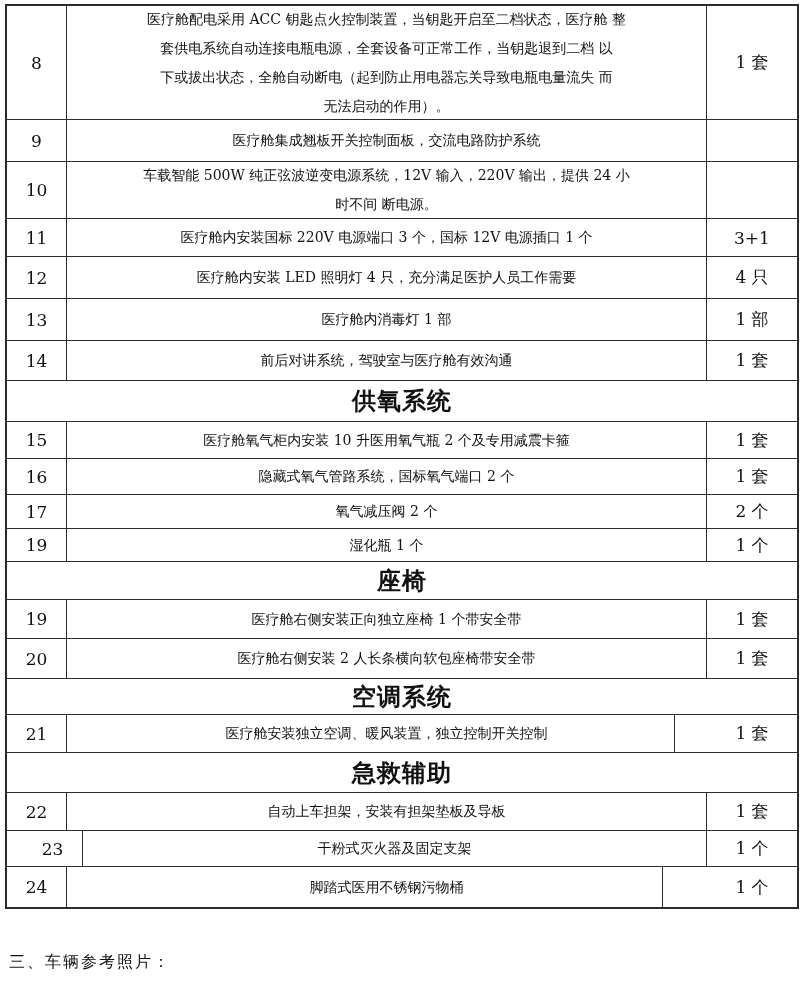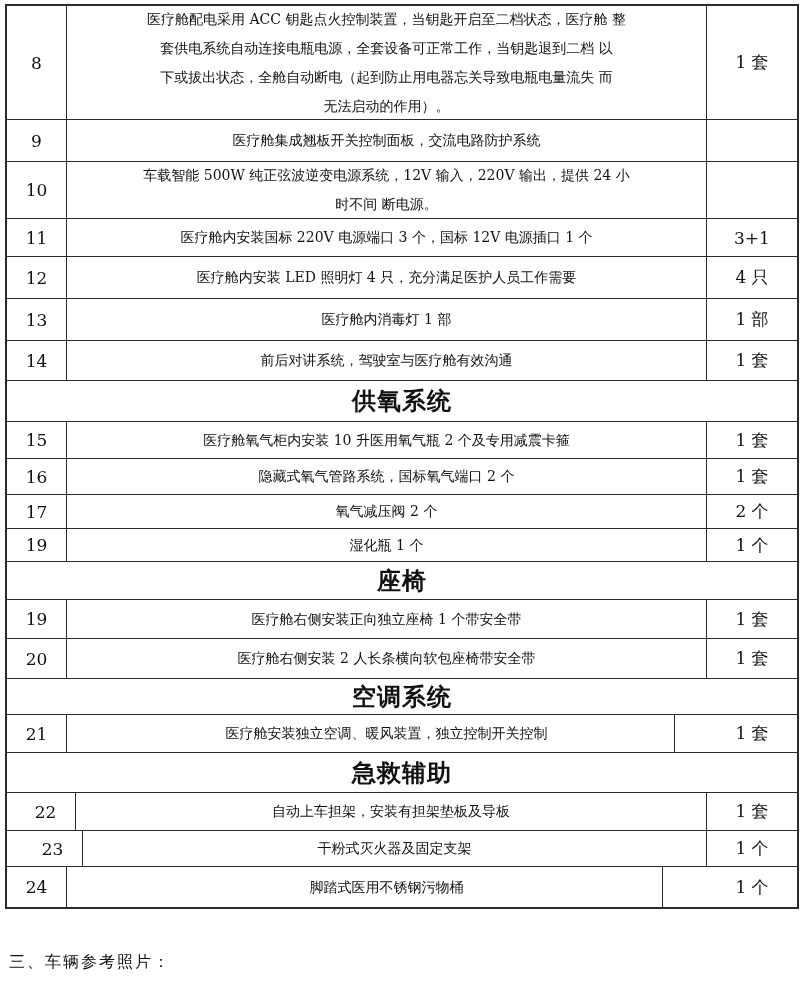"22" div.trow { padding-left: 9px -> none }
